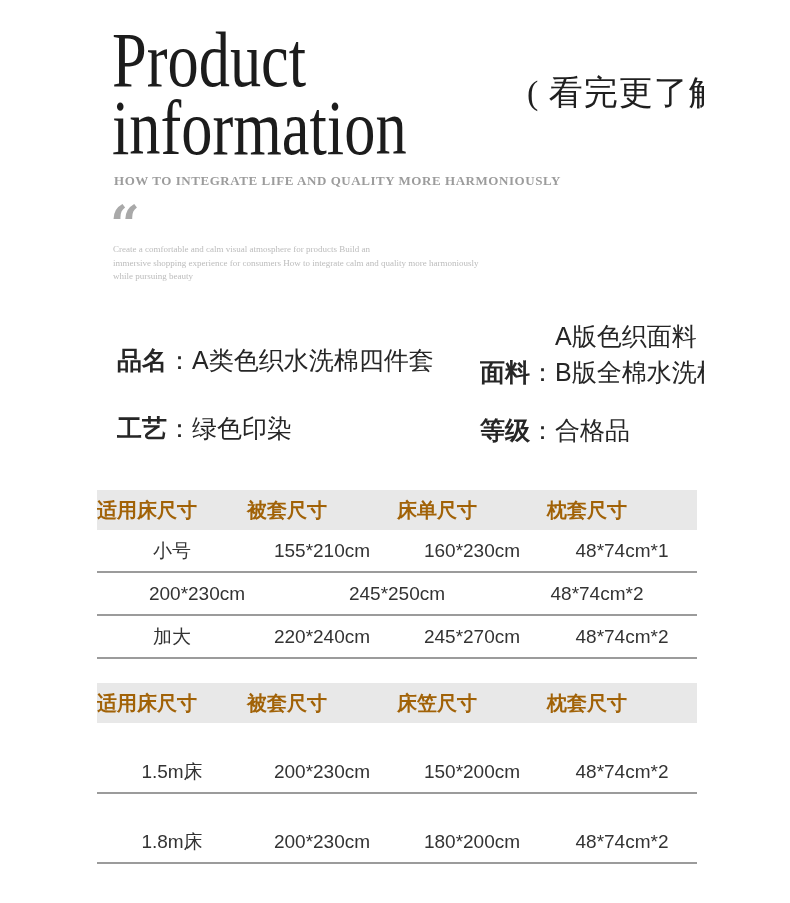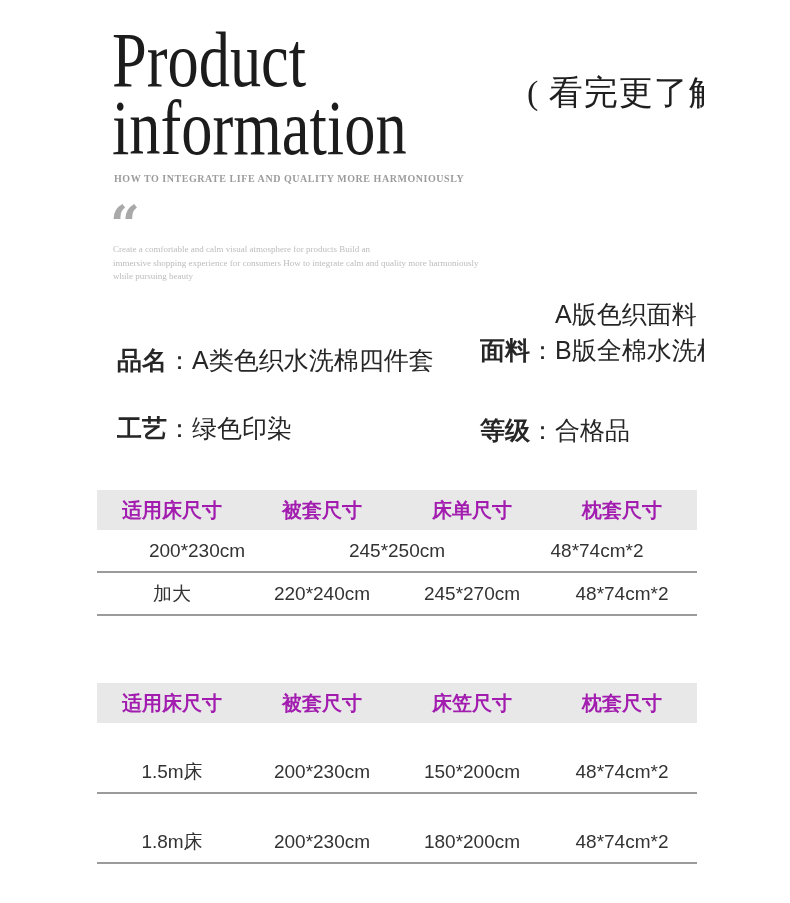"HOW TO INTEGRATE LIFE AND" .subtitle { font-size: 10px -> 13px }
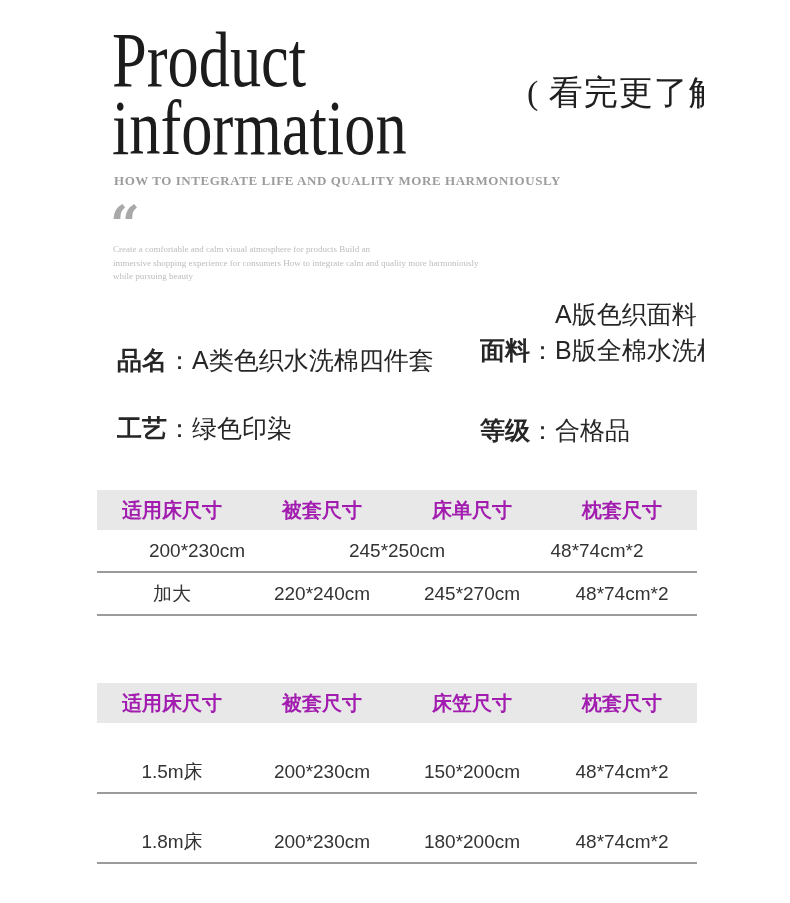"A版色织面料" .spec-fabric { top: 296px -> 318px }
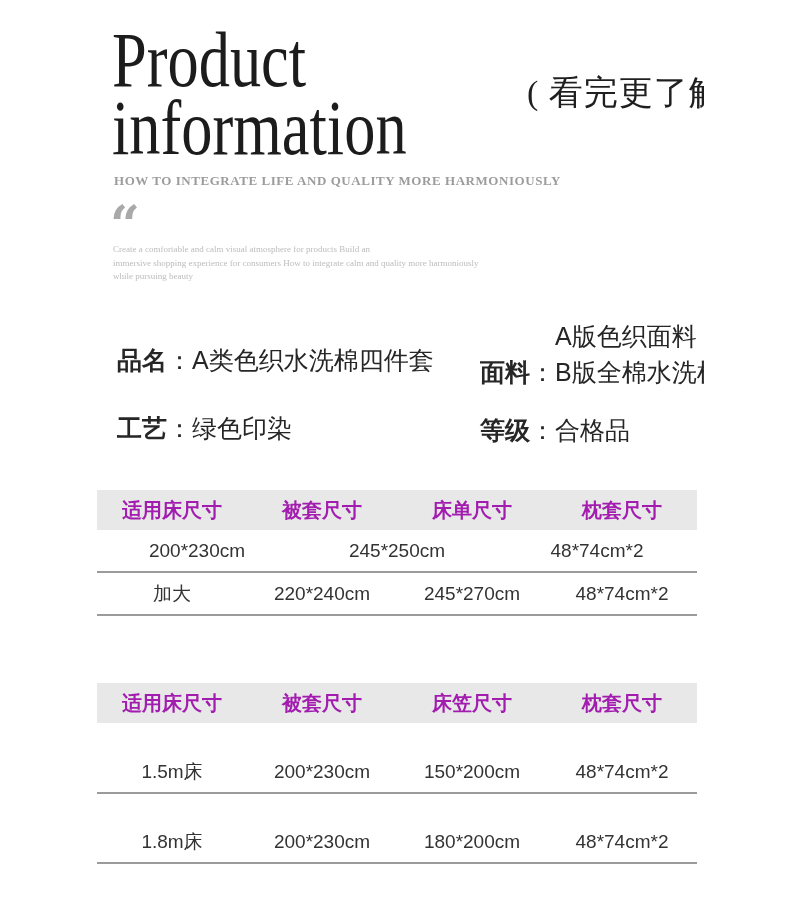"适用床尺寸" .t-hcell { color: #a21caf -> #a16207; text-align: center -> none }
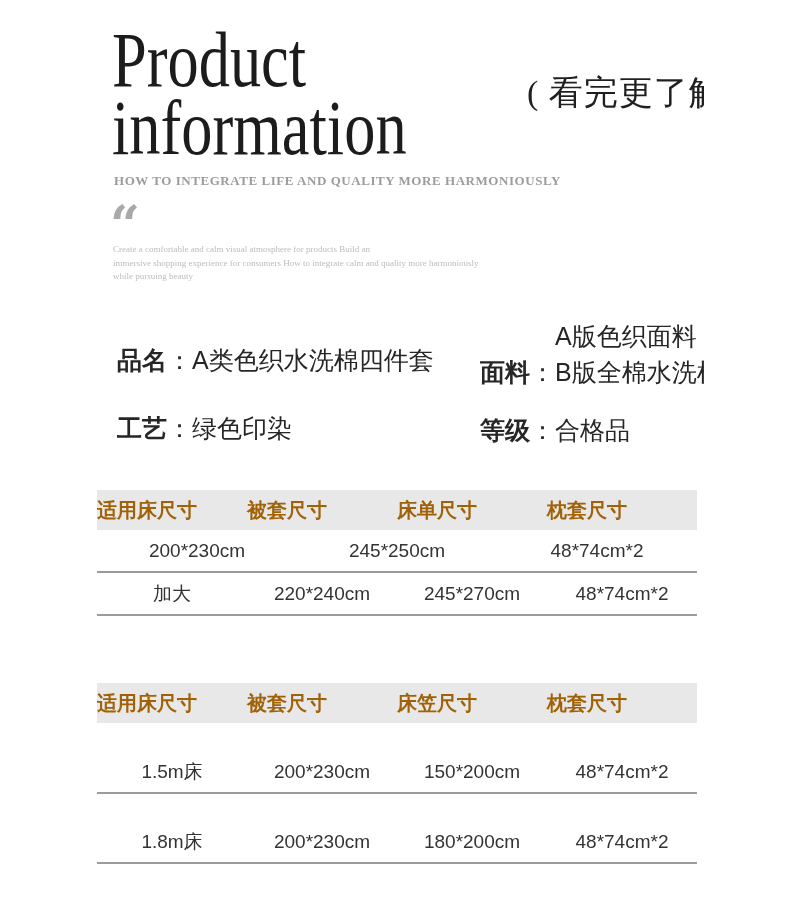"小号" div.t-row { html: none -> <div> <div>小号</div> <div>155*210cm</div> <div>160*230cm</div> <div>48*74cm*1</div> </div> }
